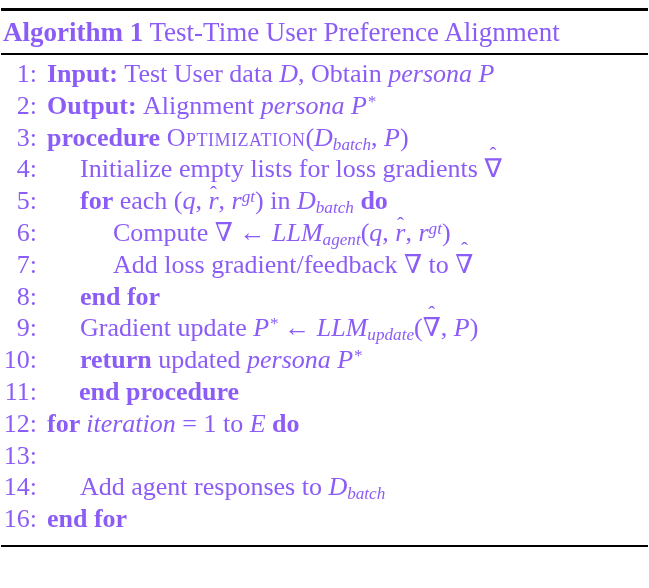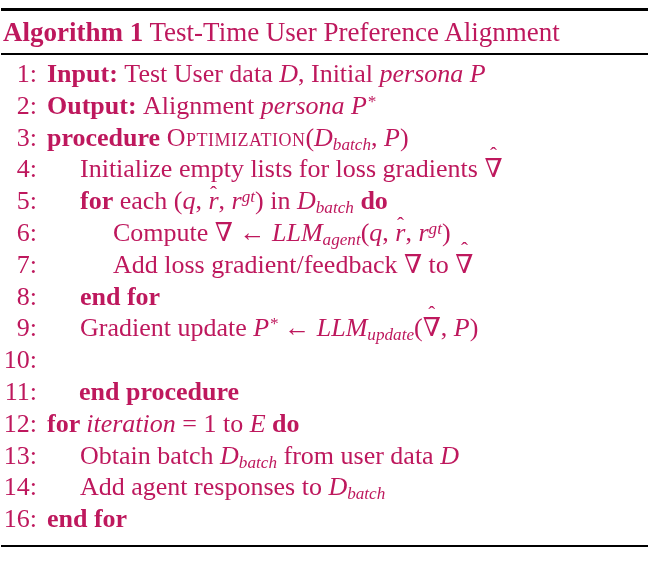"Algorithm 1 Test-Time User Preference" #page { color: #be185d -> #8b5cf6 }
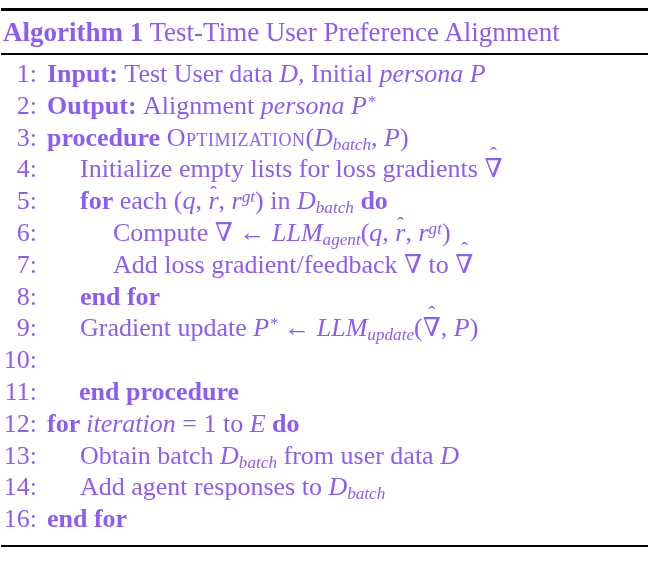", Initial" span { text: Initial -> Obtain }
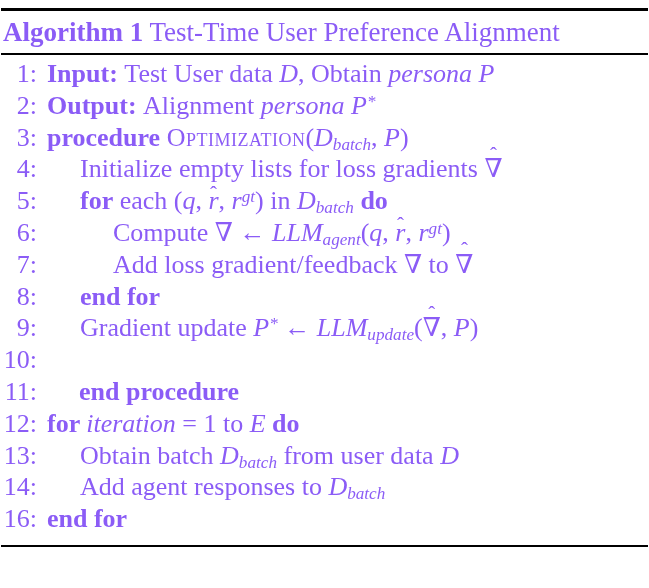"Initialize empty lists for loss" span.ln-body { font-family: none -> Liberation Serif, serif }
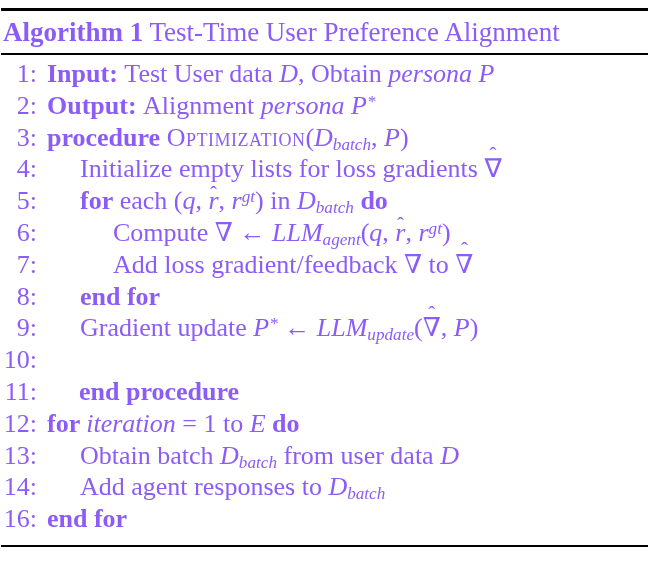"return updated persona P*" span.ln-body { html: none -> <span><span>return</span><span> updated </span><span>persona P</span><span>*</span></span> }
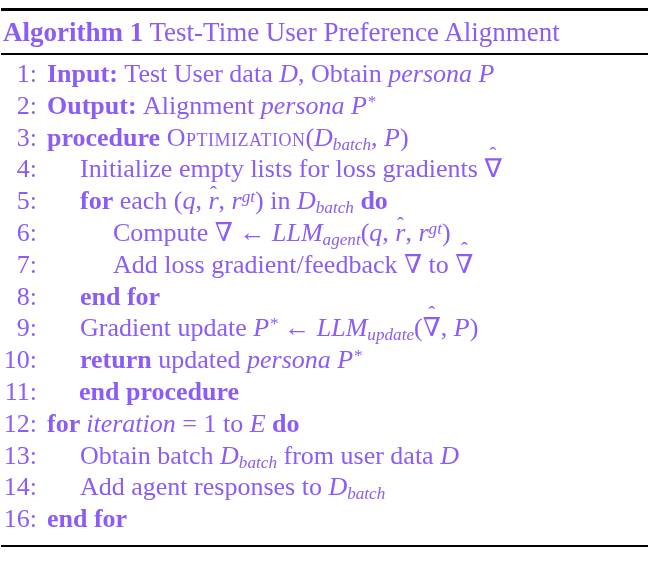"Obtain batch Dbatch from user" span.ln-body { html: <span><span>Obtain batch </span><span>D</span><span>batch</span><span> from user data </span><span>D</span></span> -> none }
